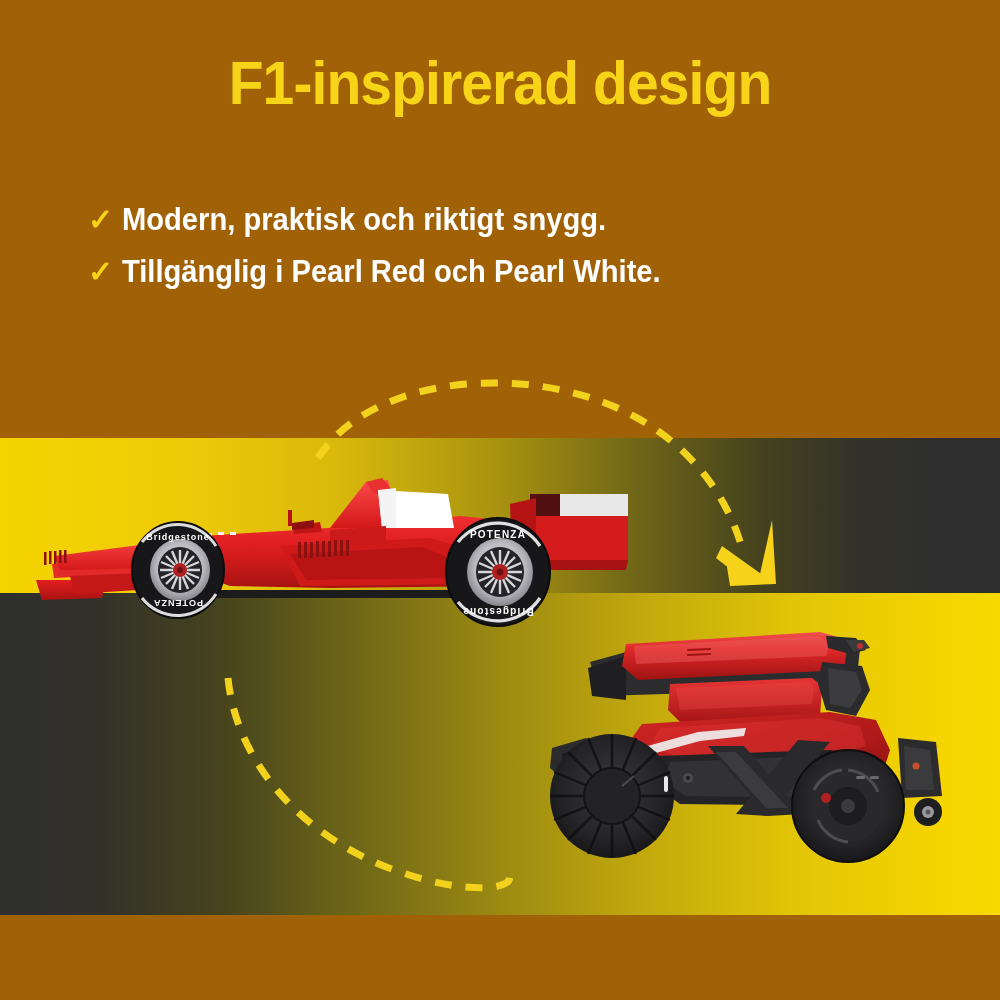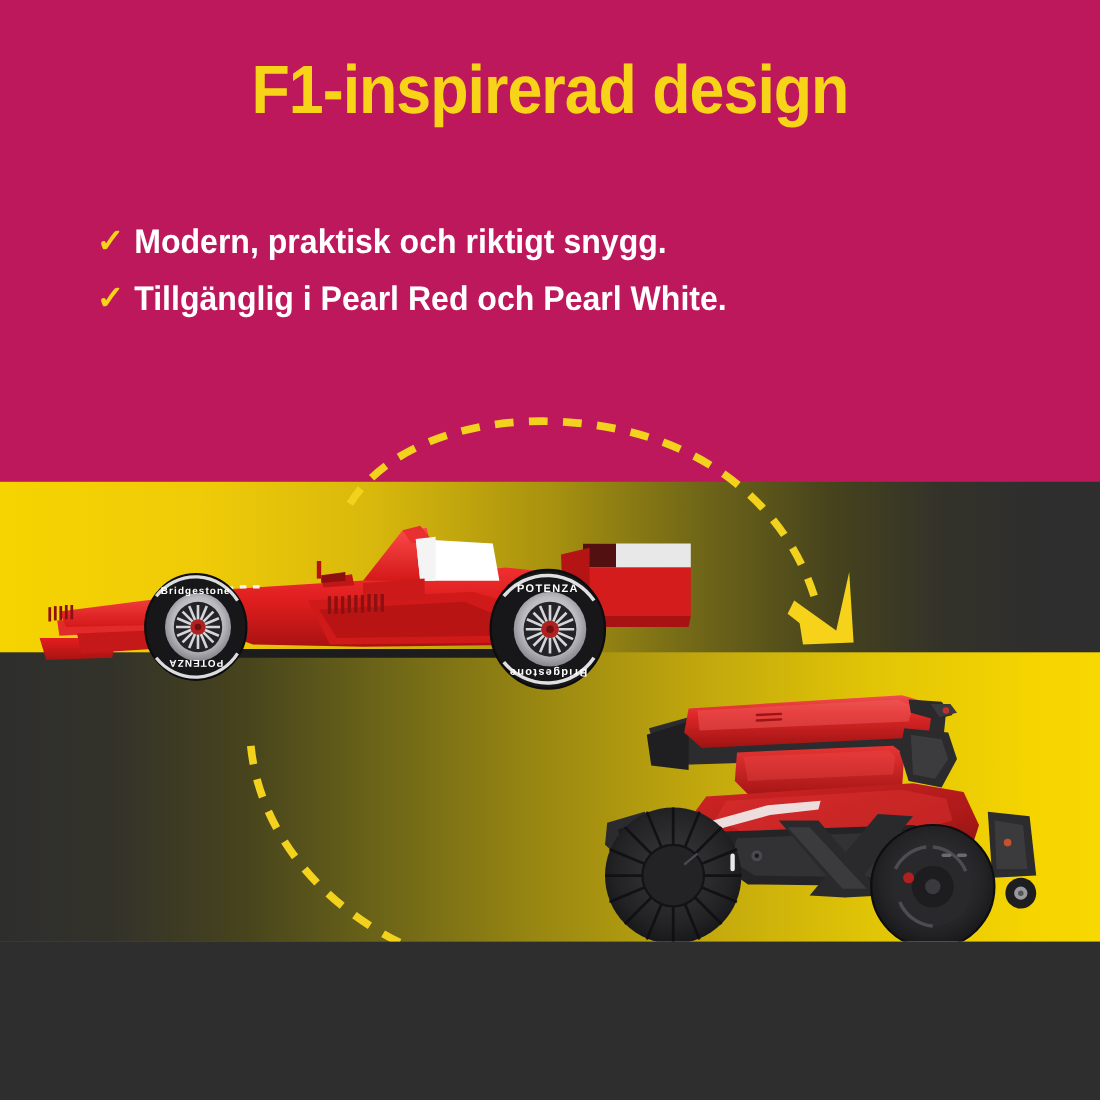"F1-inspirerad design" .stage { background: #be185d -> #a16207; height: 856px -> 1000px }
